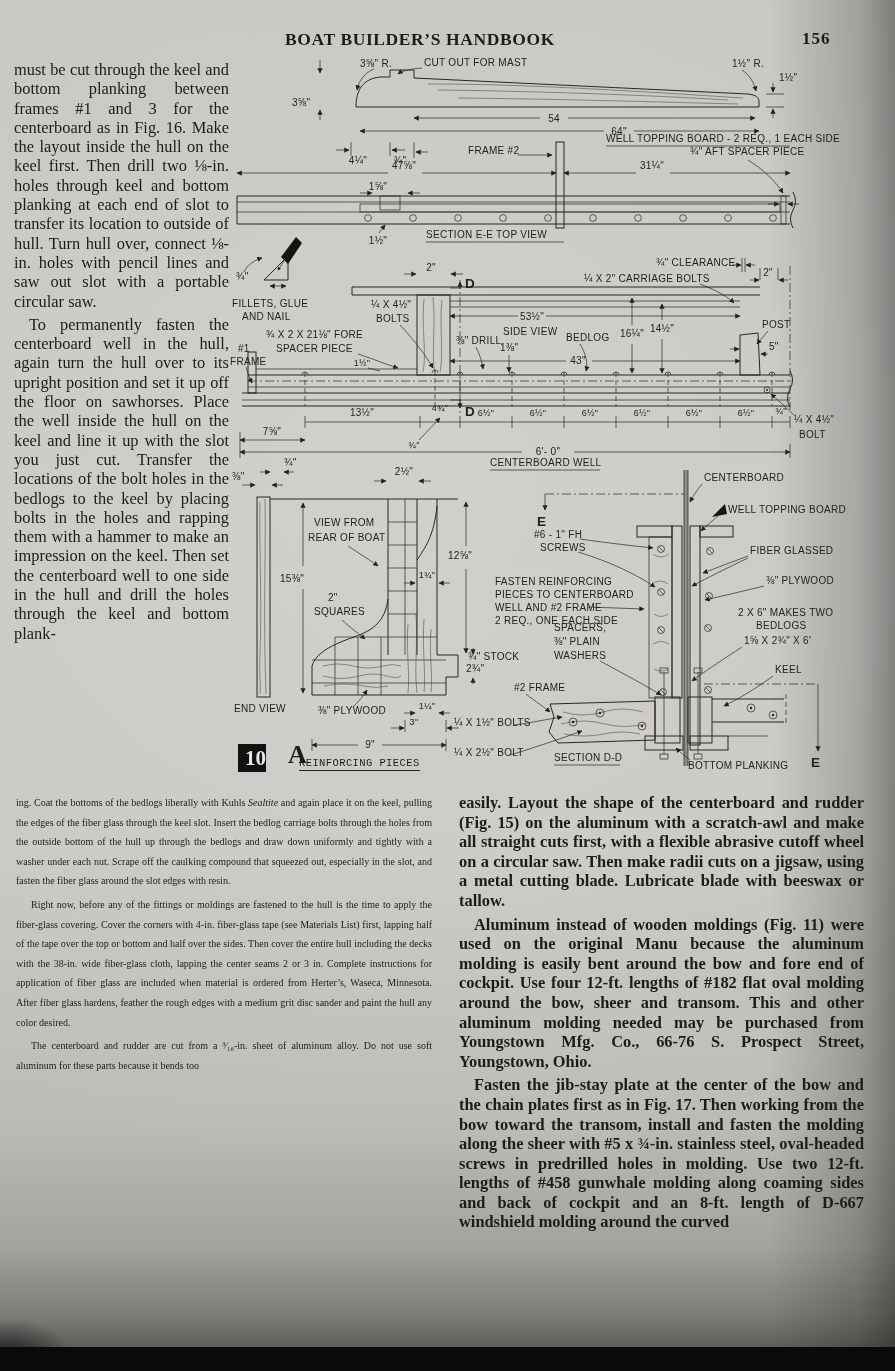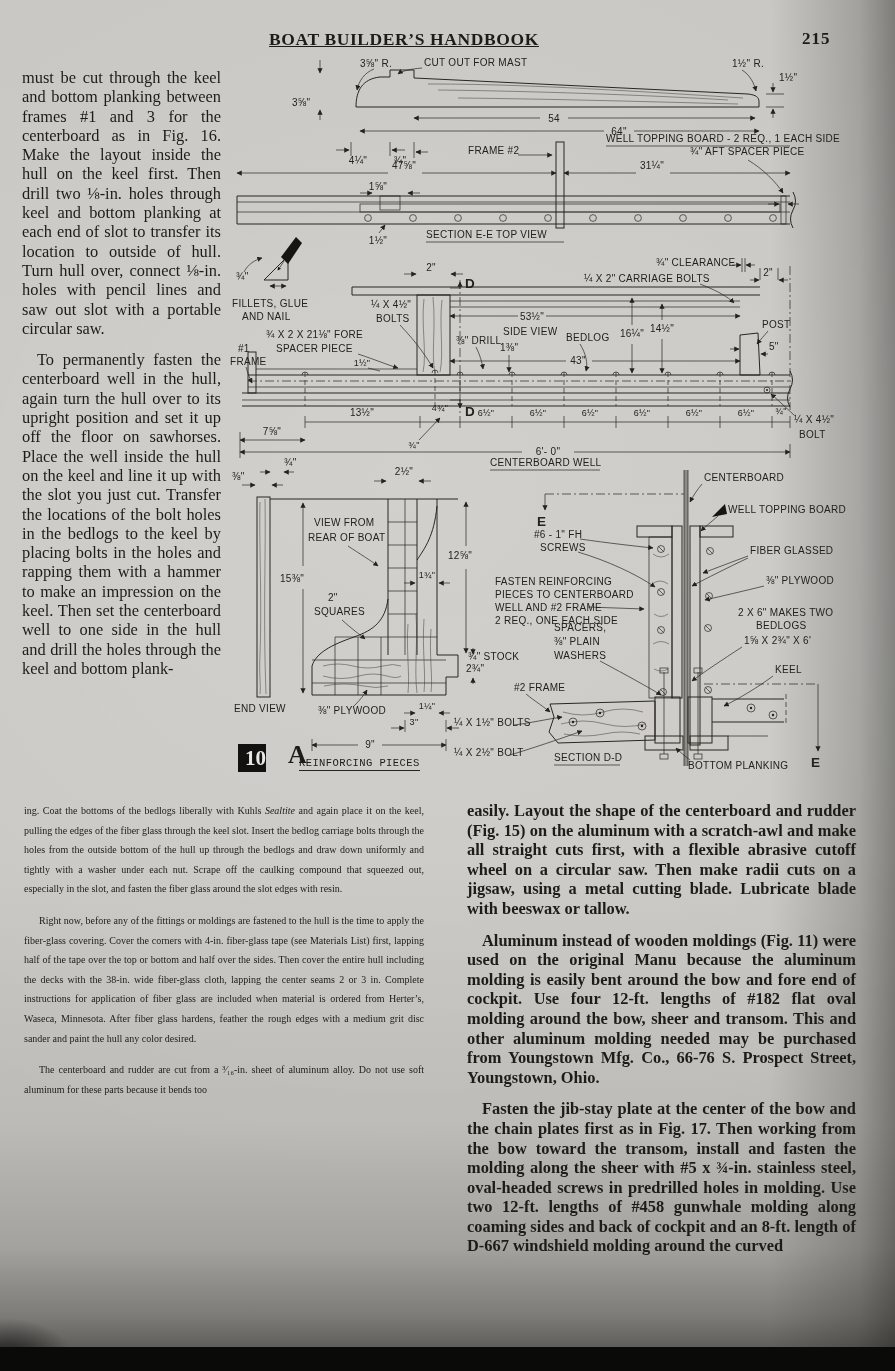"BOAT BUILDER’S HANDBOOK" .header-title { left: 224px -> 240px; text-decoration: underline -> none }
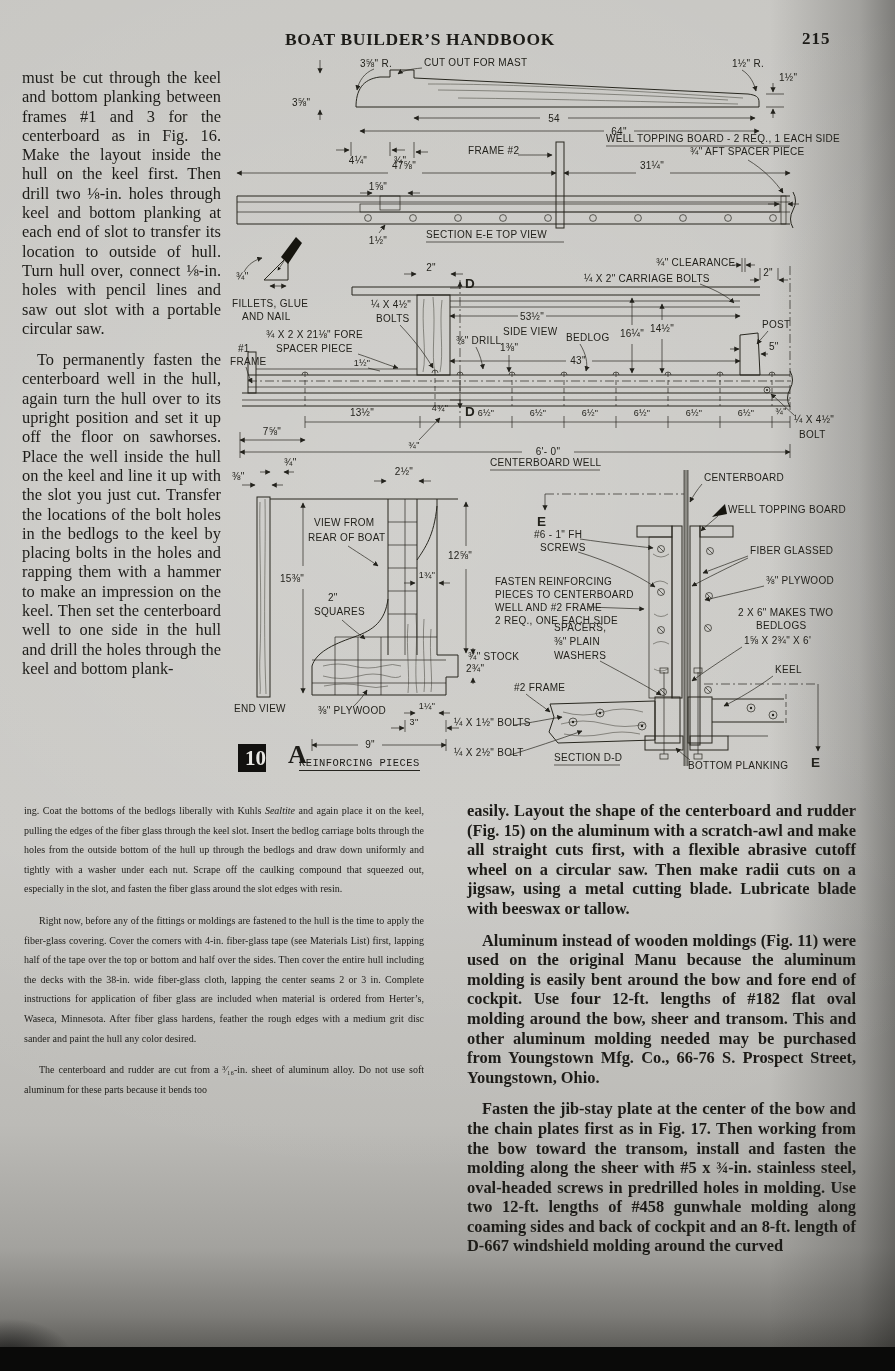"215" div.page-num { text: 215 -> 156 }
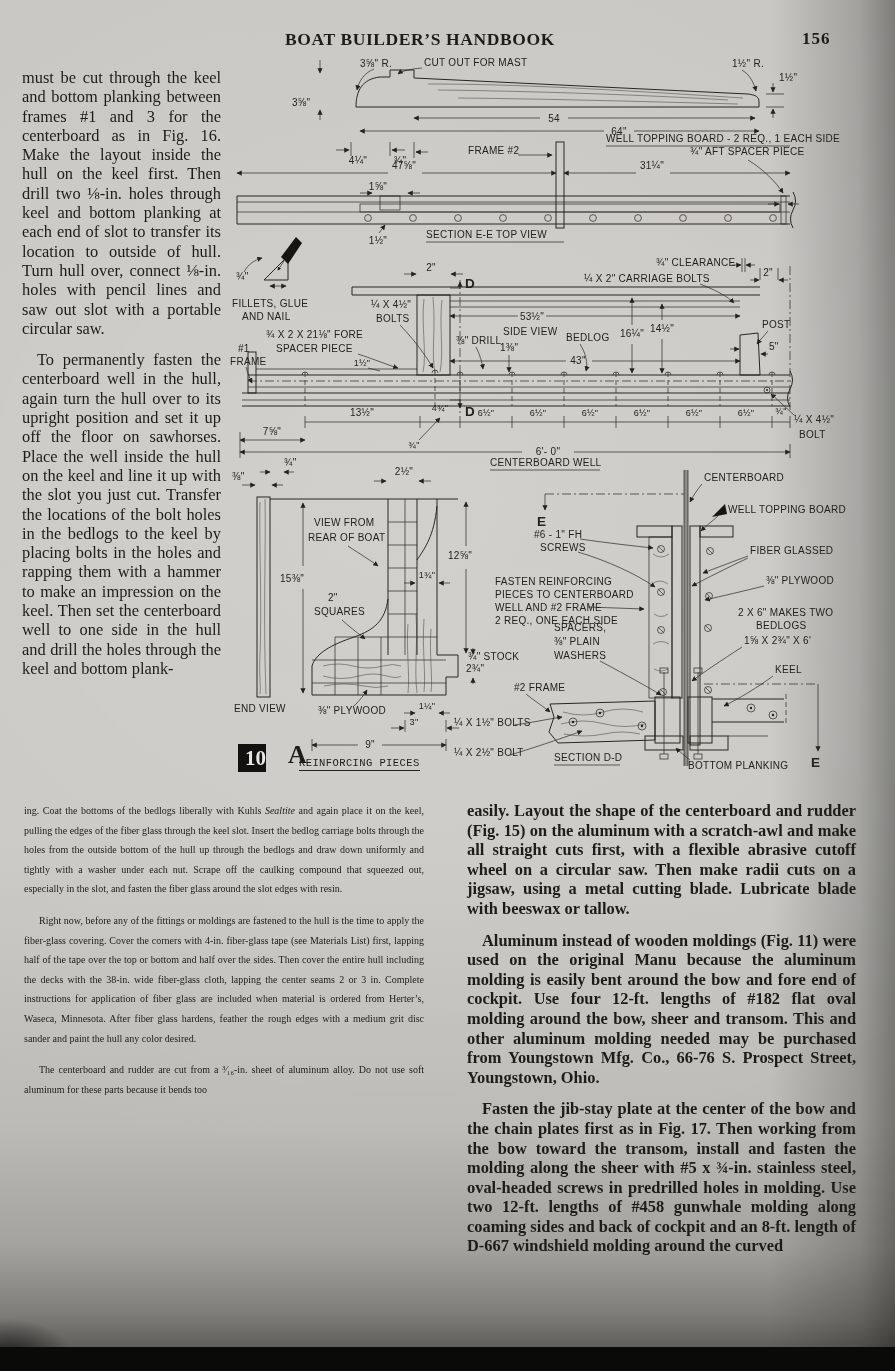"must be cut through the" .col p { margin: 12px -> 4px }
